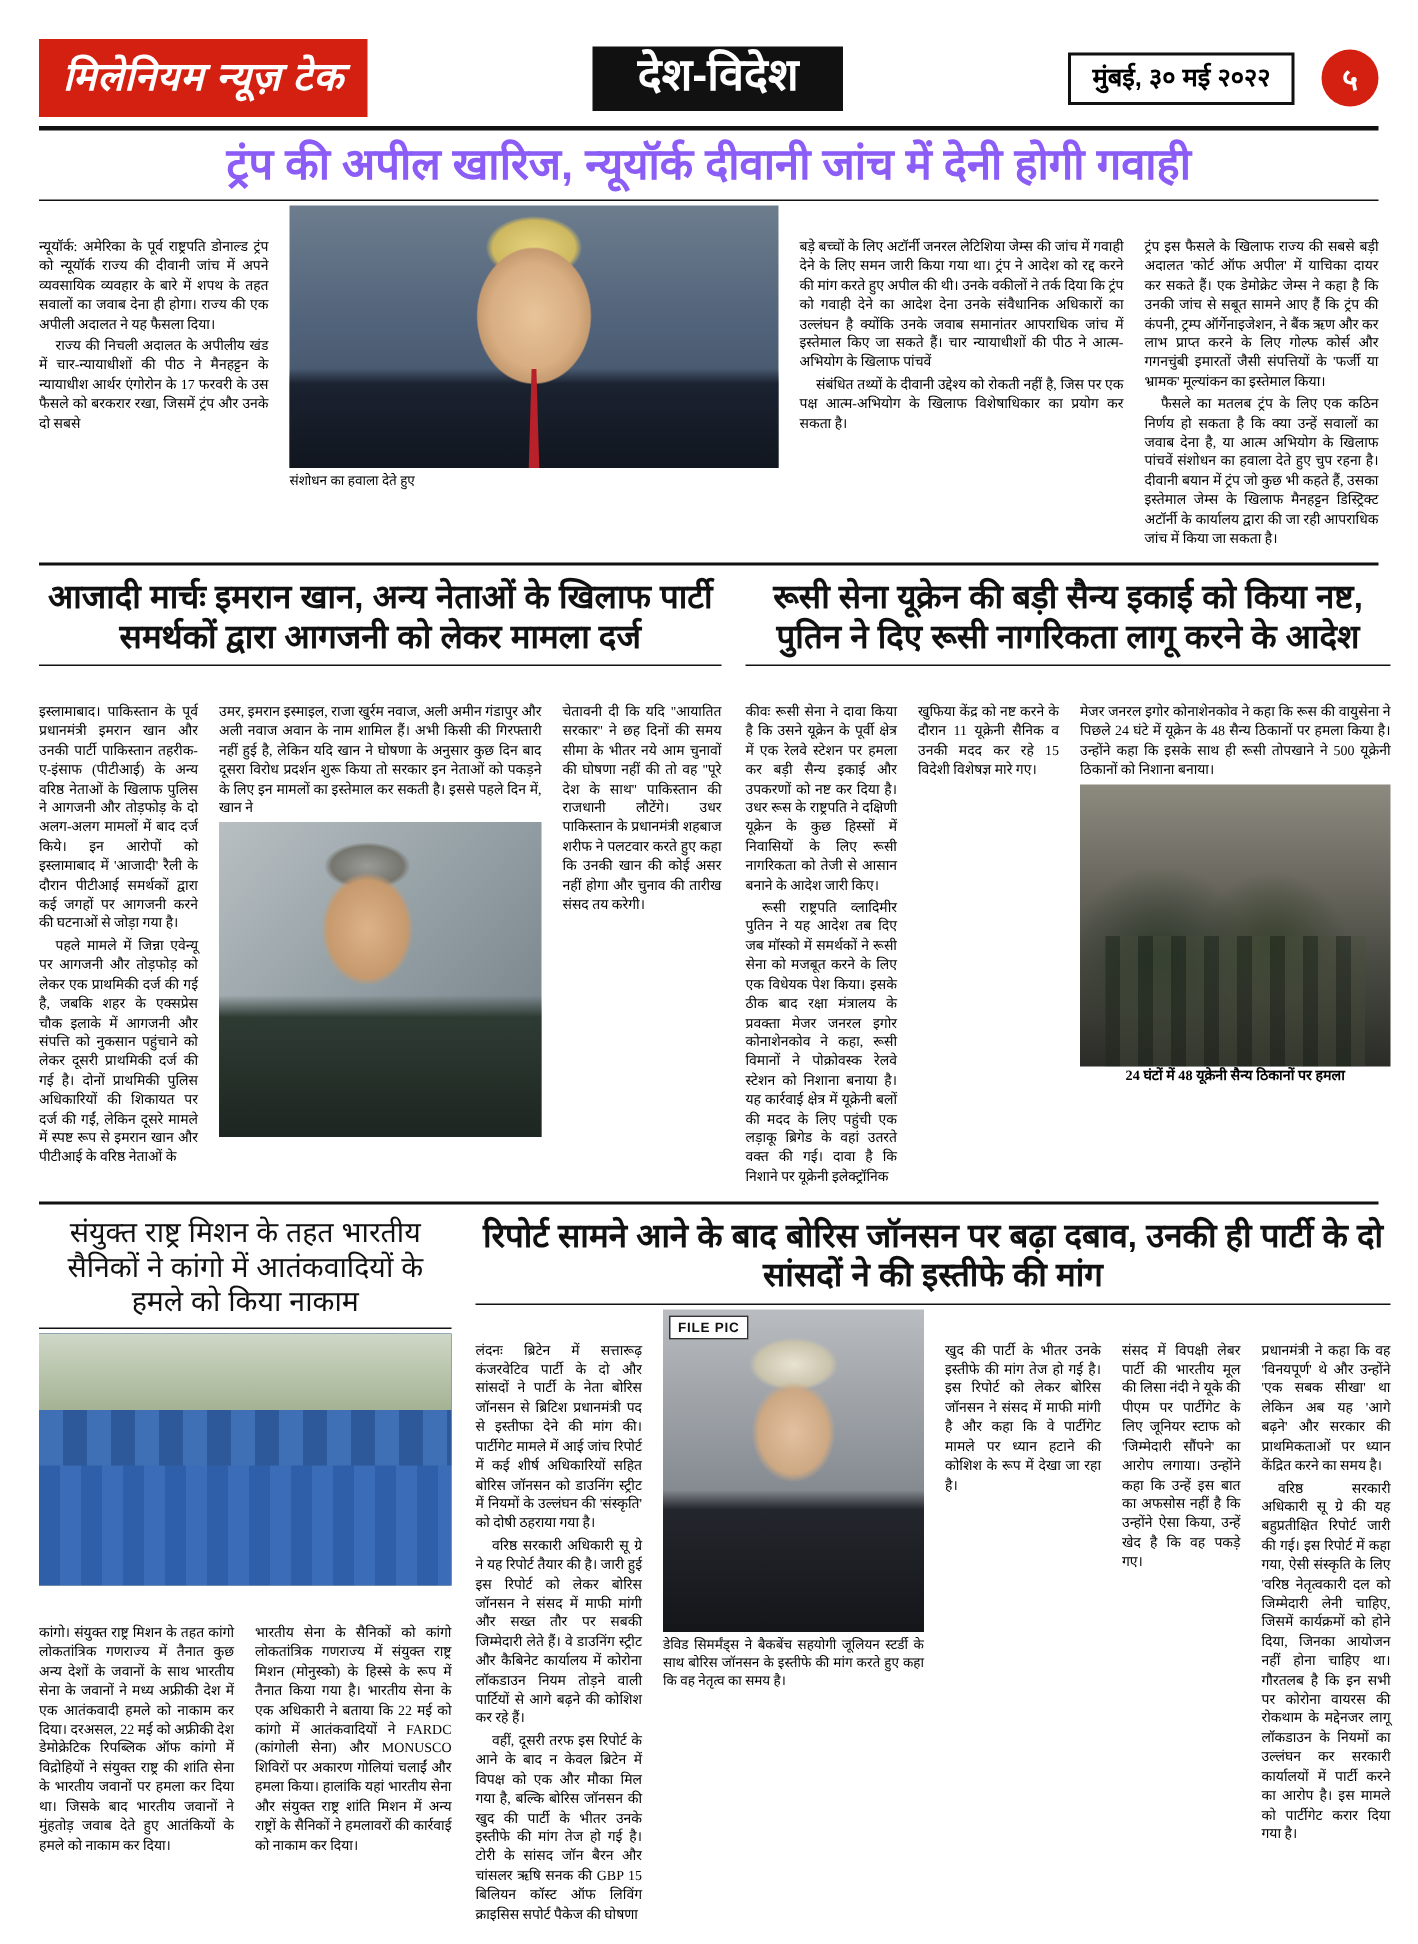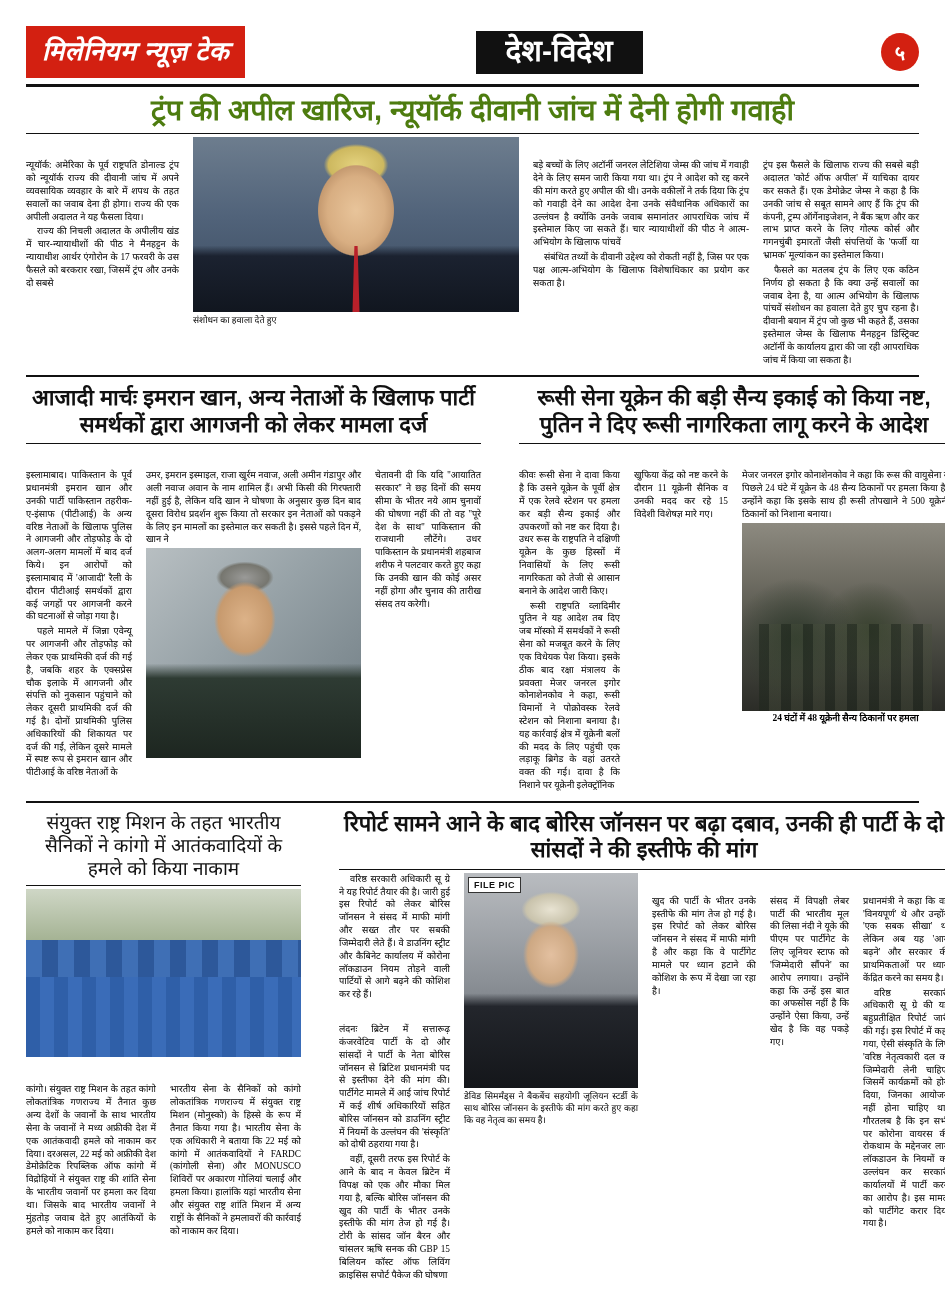"मुंबई, ३० मई २०२२" div.mast-date { html: none -> <div>मुंबई, ३० मई २०२२</div> }
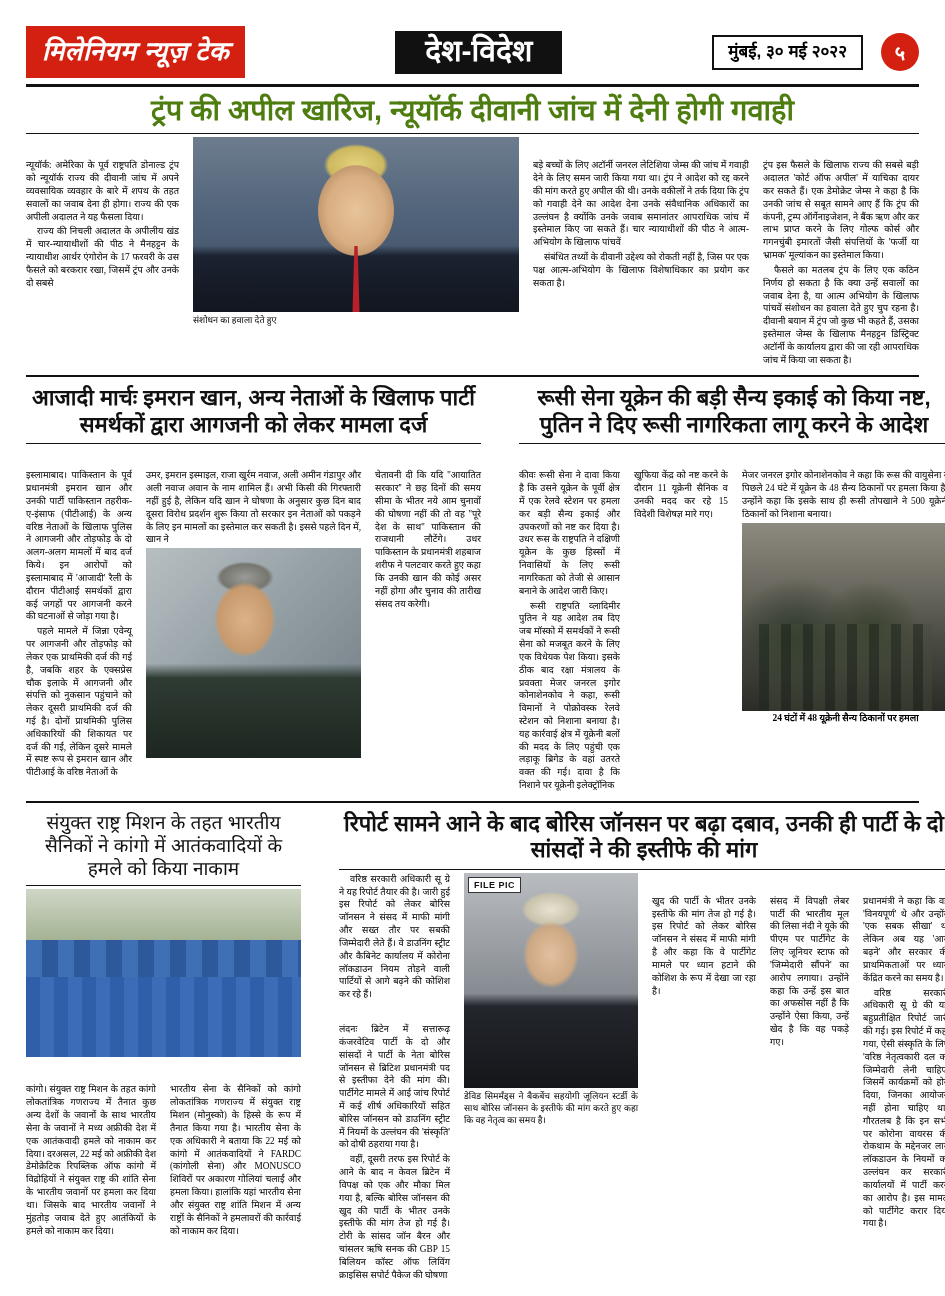"ट्रंप की अपील खारिज, न्यूयॉर्क" h1.headline { color: #4d7c0f -> #8b5cf6 }
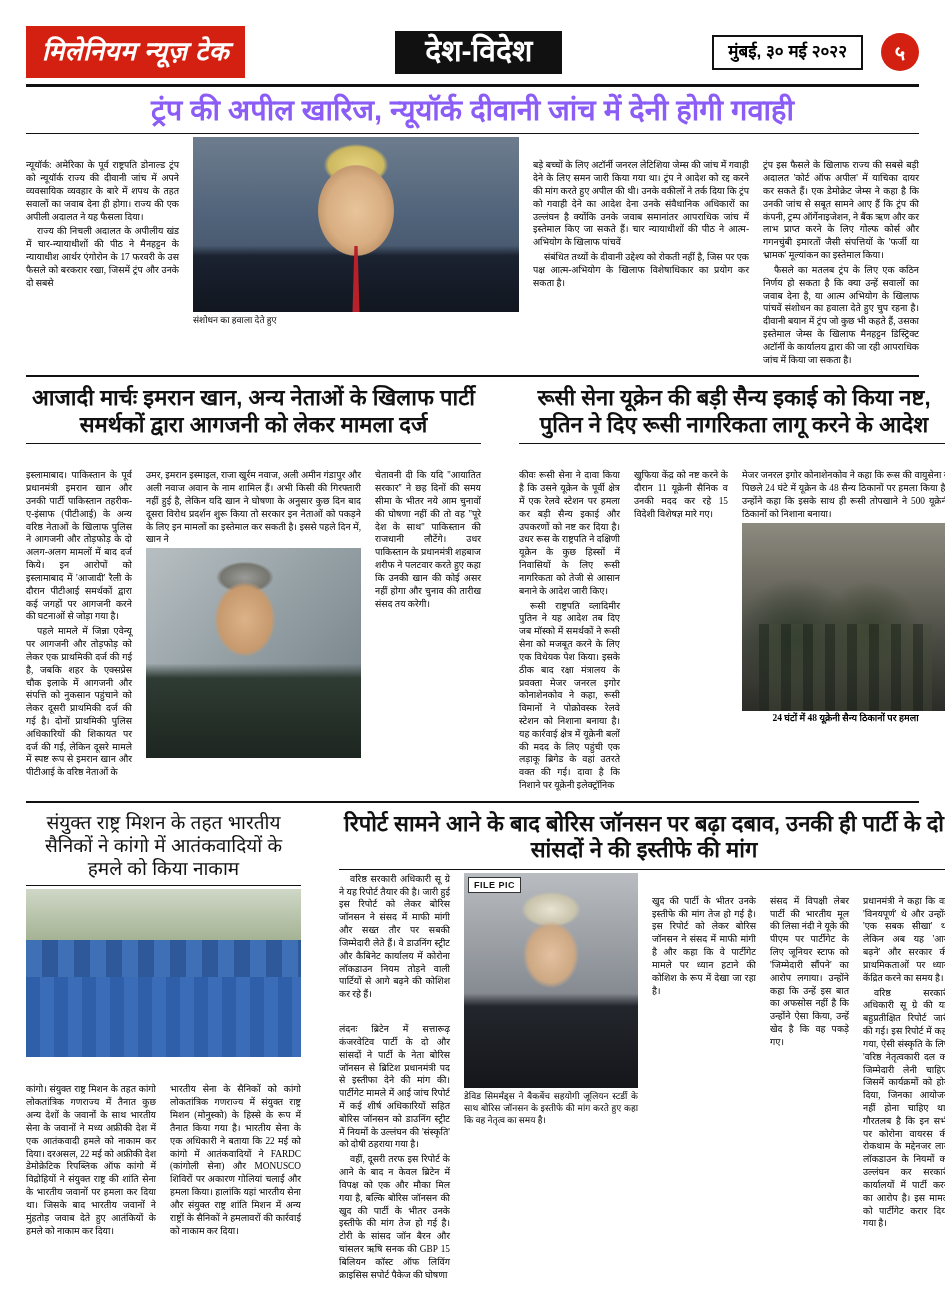"आजादी मार्चः इमरान खान, अन्य" .mid-split { gap: 19px -> 8px }
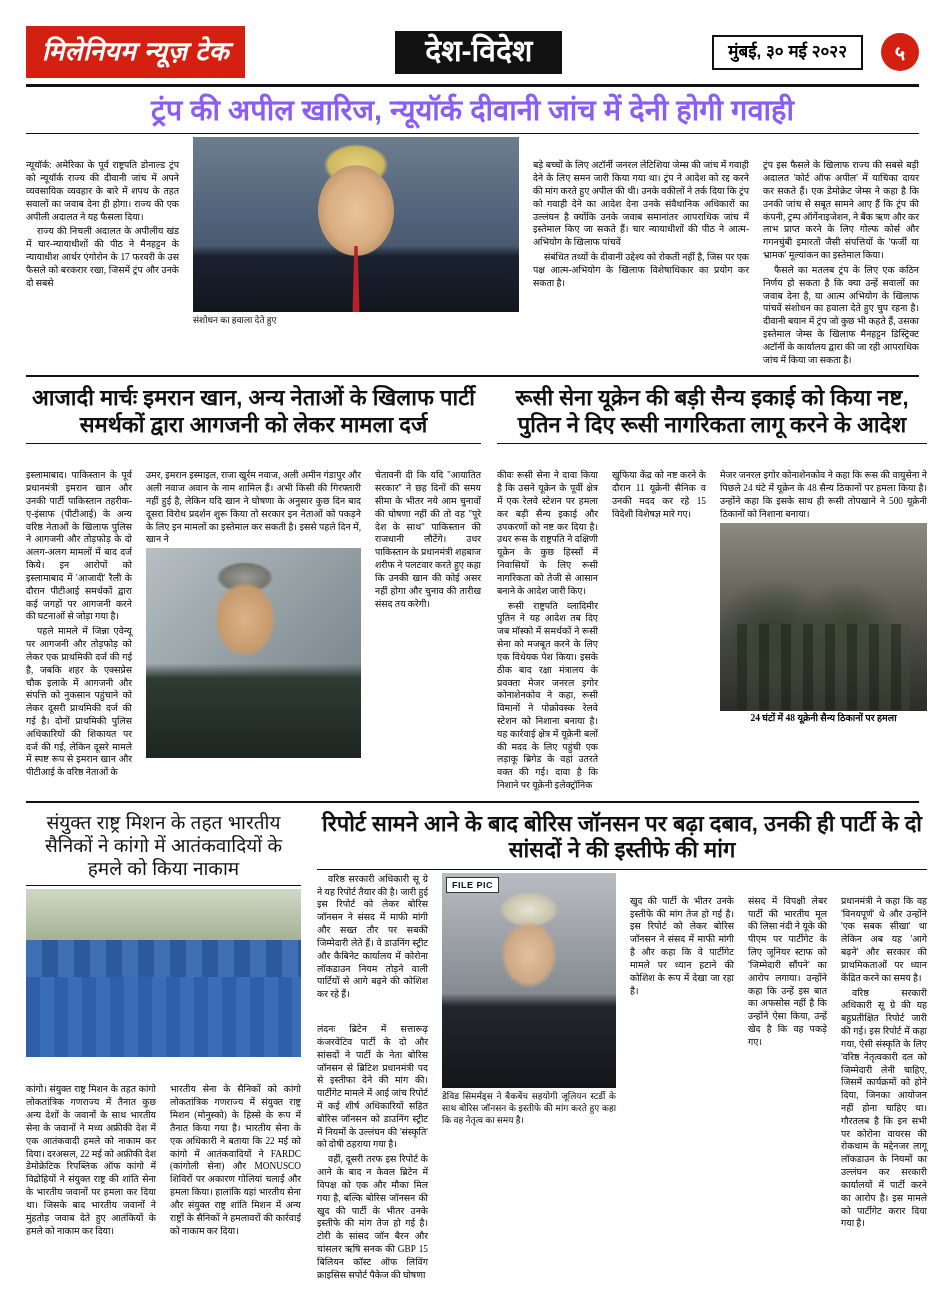"वरिष्ठ सरकारी अधिकारी सू ग्रे ने" p.body { order: before "लंदनः ब्रिटेन में सत्तारूढ़ कंजरवेटिव" -> after "लंदनः ब्रिटेन में सत्तारूढ़ कंजरवेटिव" }
